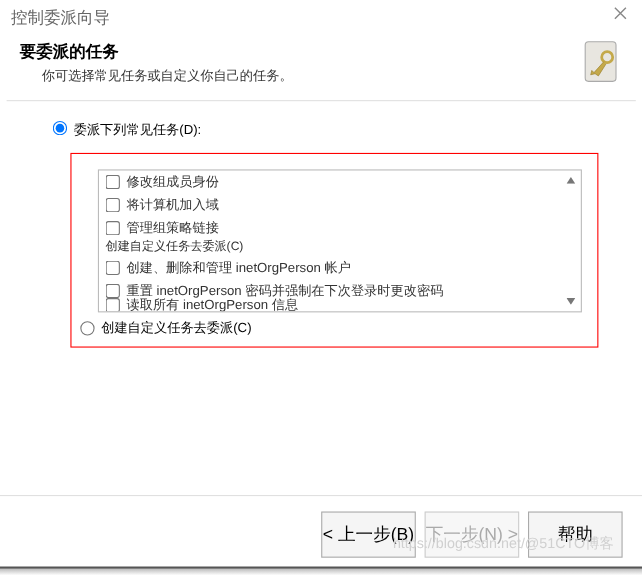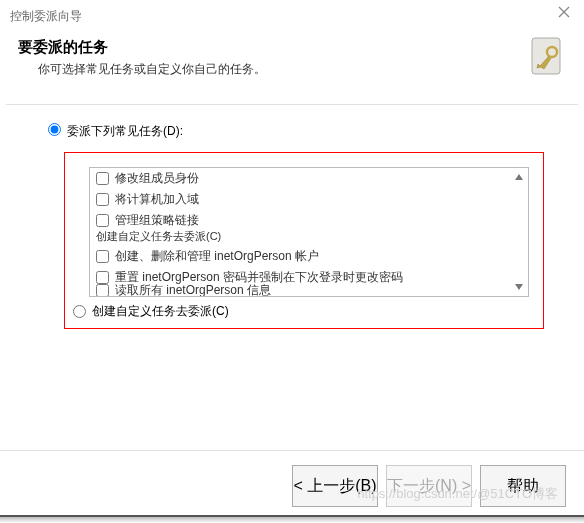"控制委派向导" .titlebar-text { font-size: 12px -> 15px }
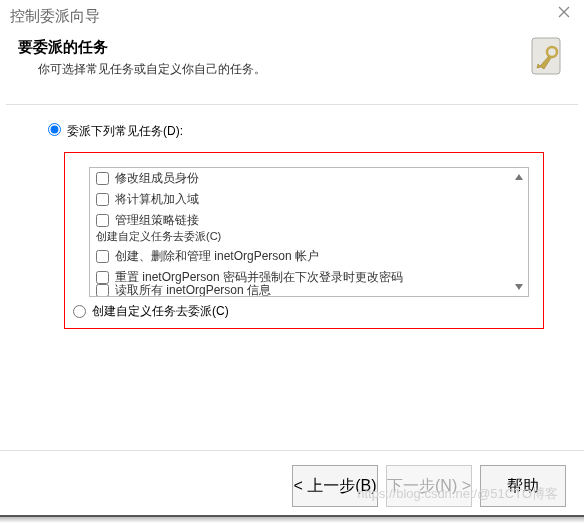"你可选择常见任务或自定义你自己的任务。" .header-desc { margin: 4px 0 16px 20px -> 4px 0 3px 20px }
